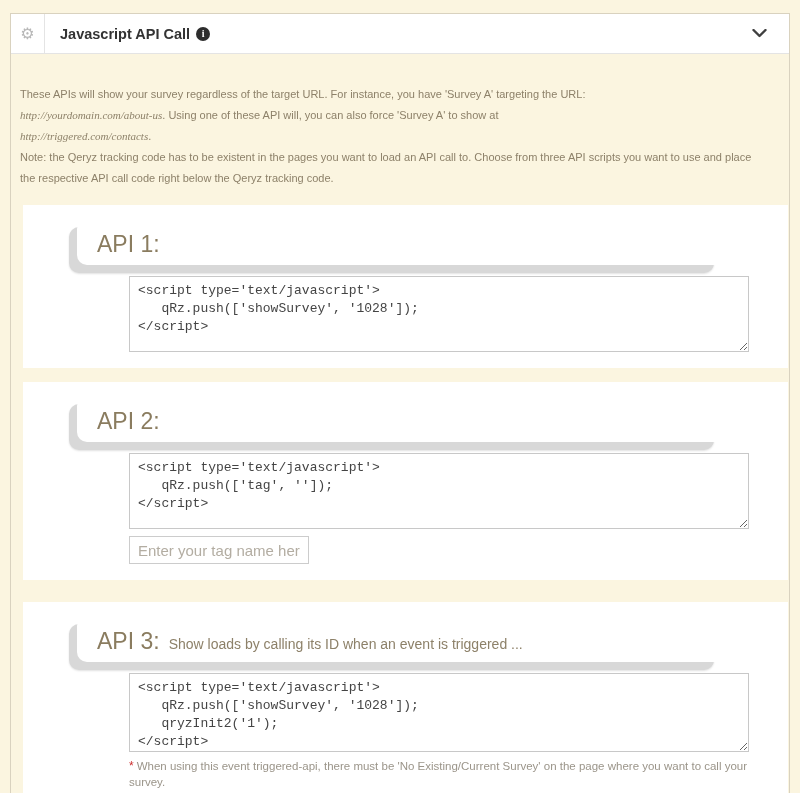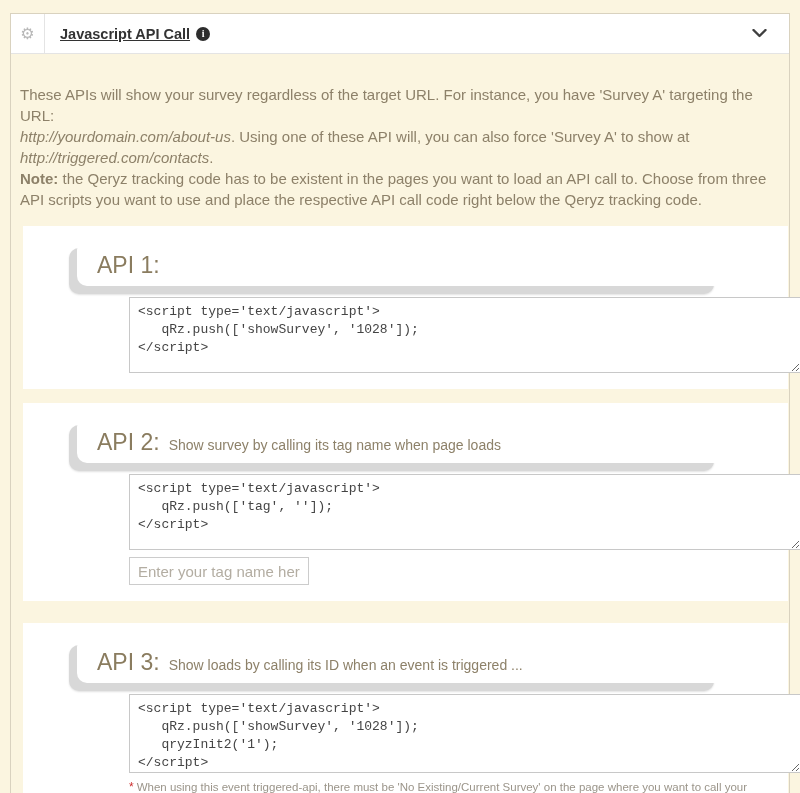"Javascript API Call" .header-title { text-decoration: underline -> none }
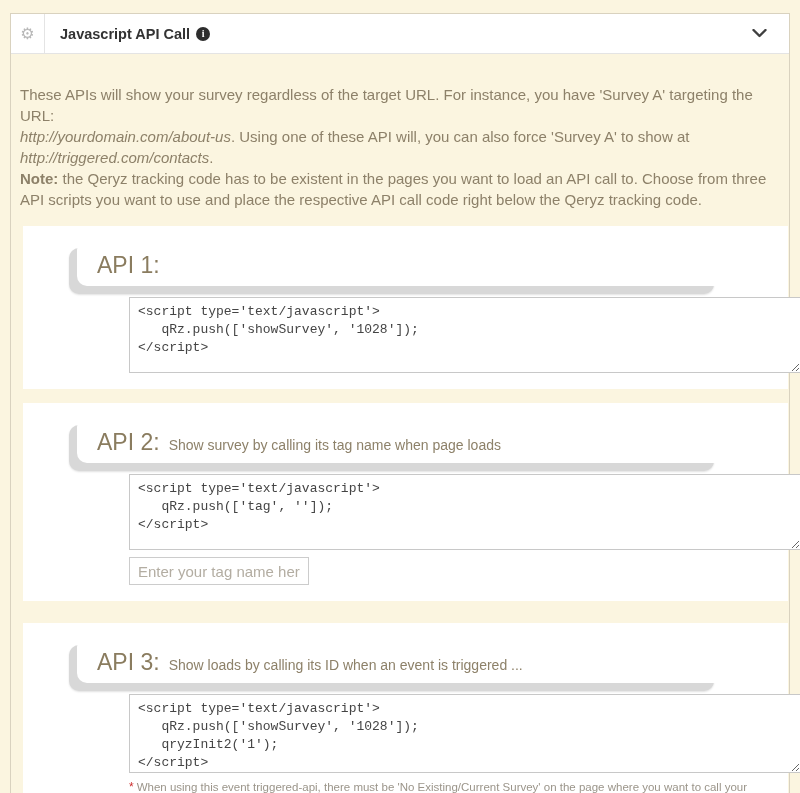"These APIs will show your" .intro { font-size: 15px -> 11px }
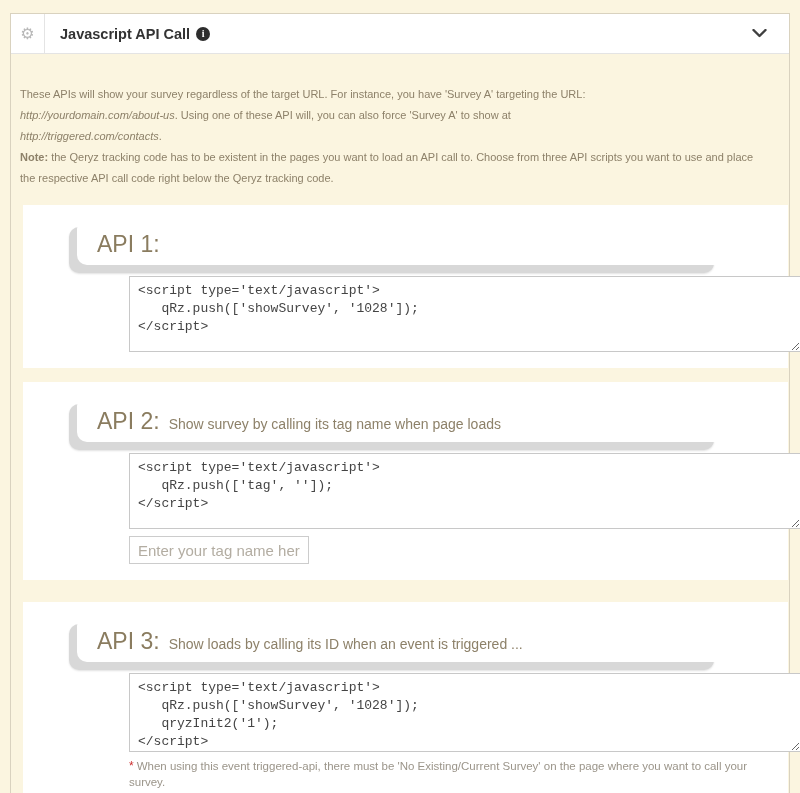"http://yourdomain.com/about-us" .intro .url { font-family: none -> Liberation Serif, serif }
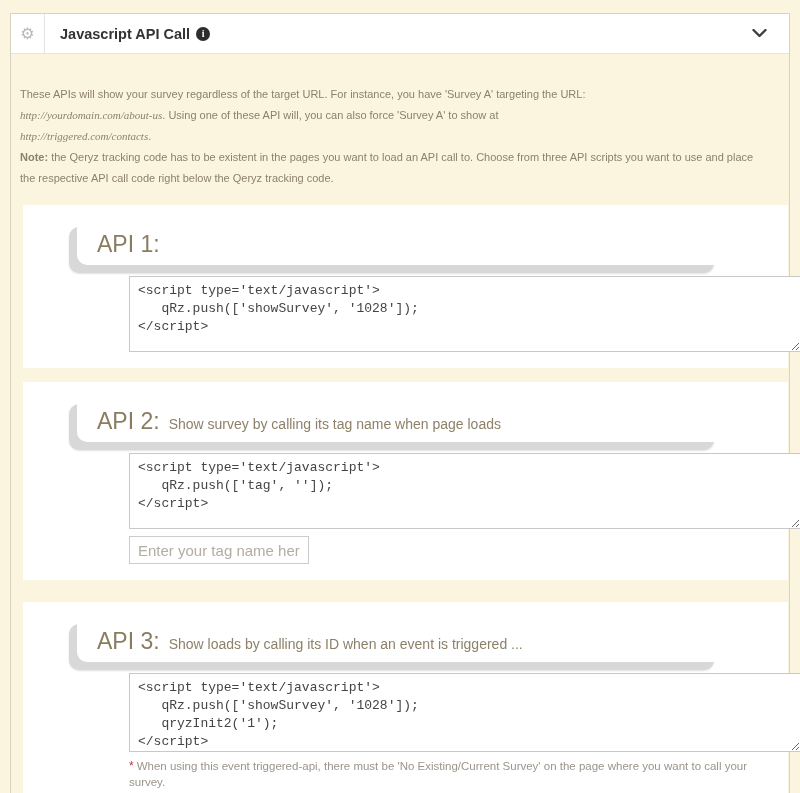"Note:" .intro .note-label { font-weight: bold -> normal }
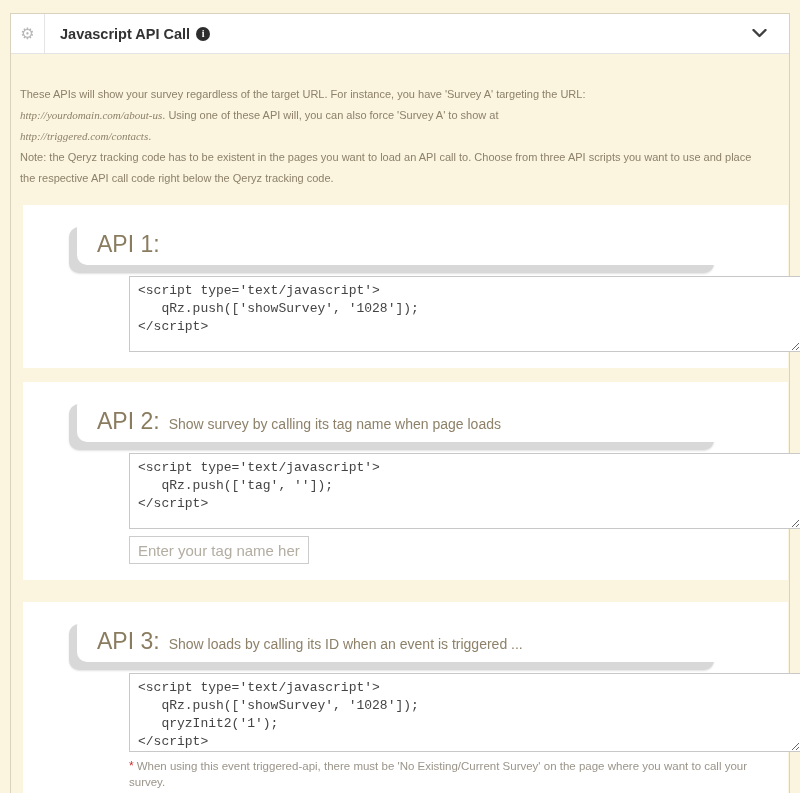"<script type='text/javascript'>" .code-box { width: 672px -> 620px }
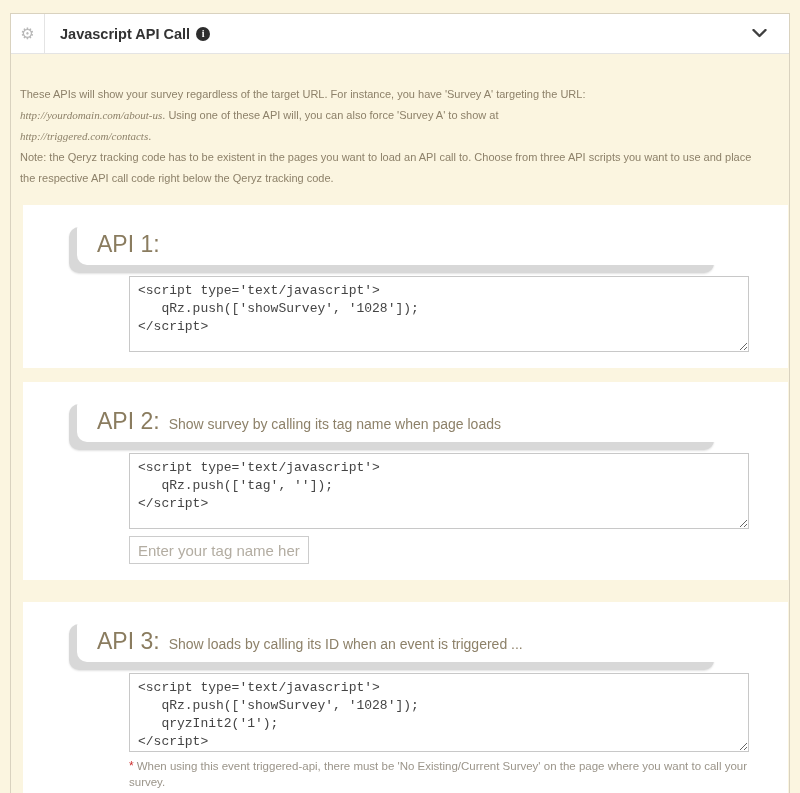"Show survey by calling its" span.api-desc { html: <span>Show survey by calling its tag name when page loads</span> -> none }
